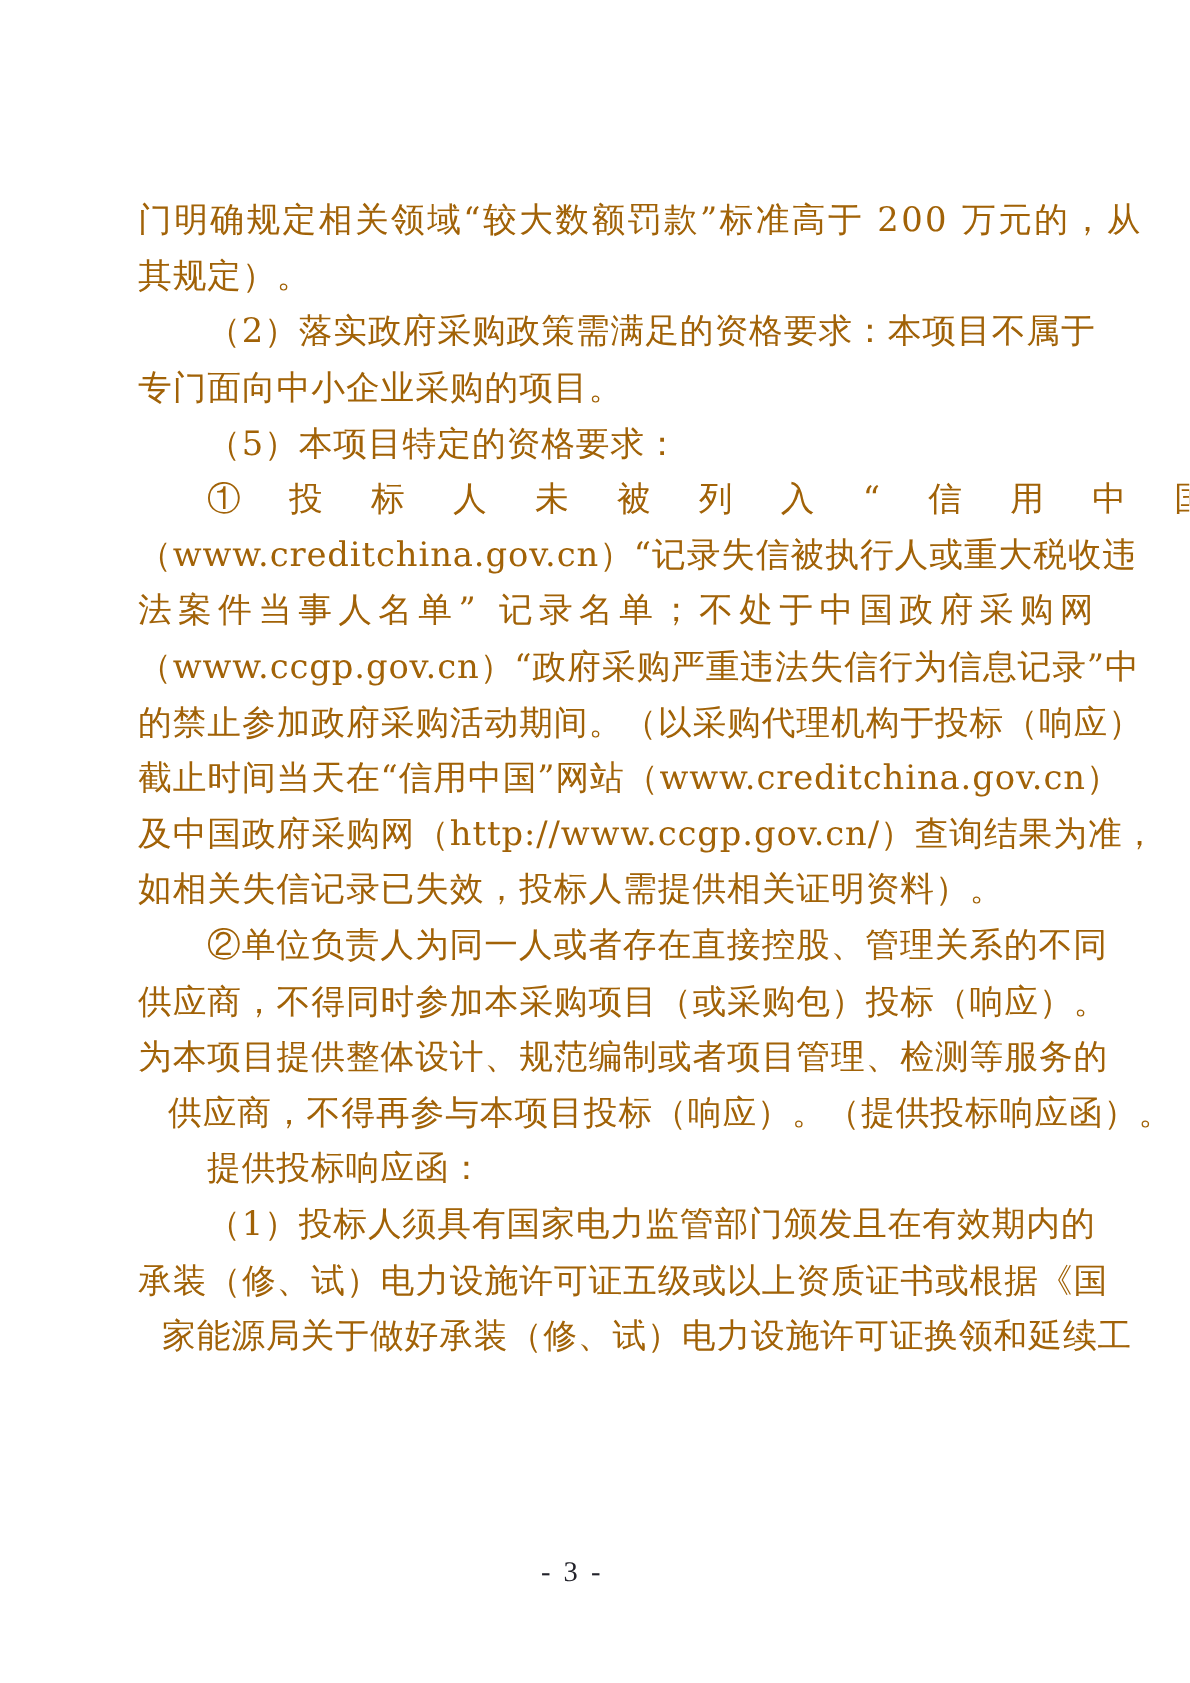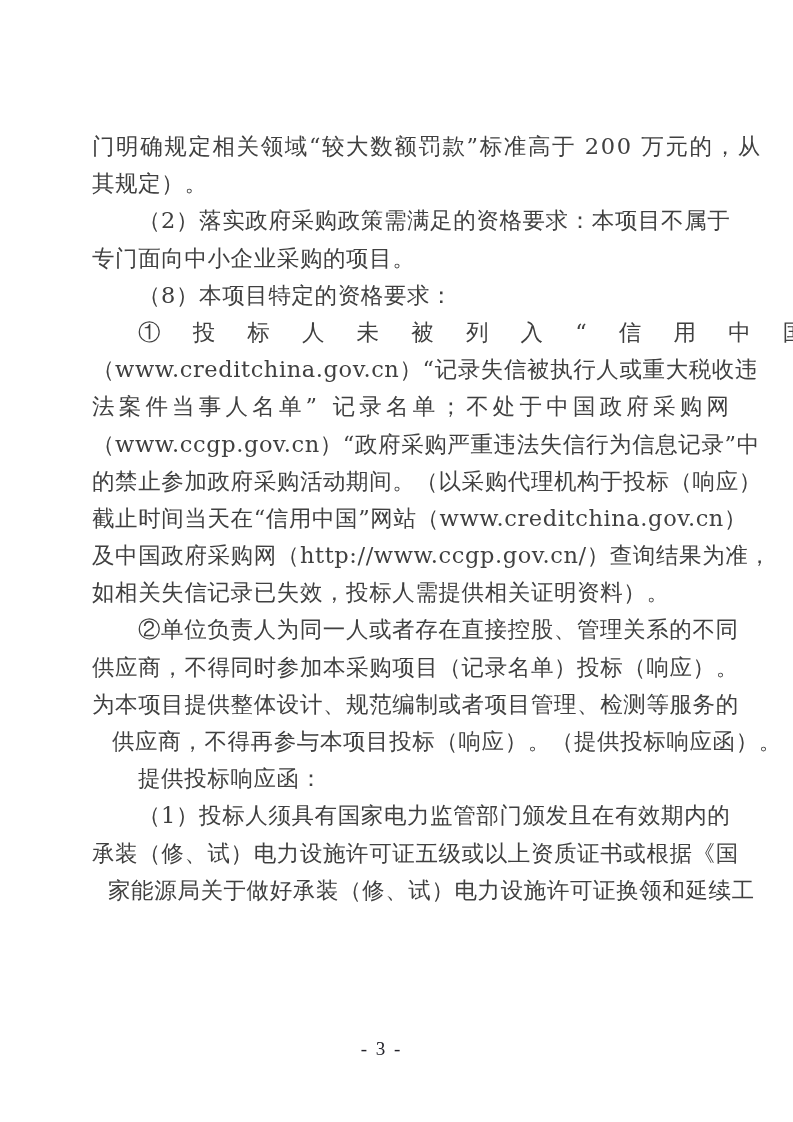"门明确规定相关领域“较大数额罚款”标准高于 200 万元的，从" .line { color: #404040 -> #a16207 }
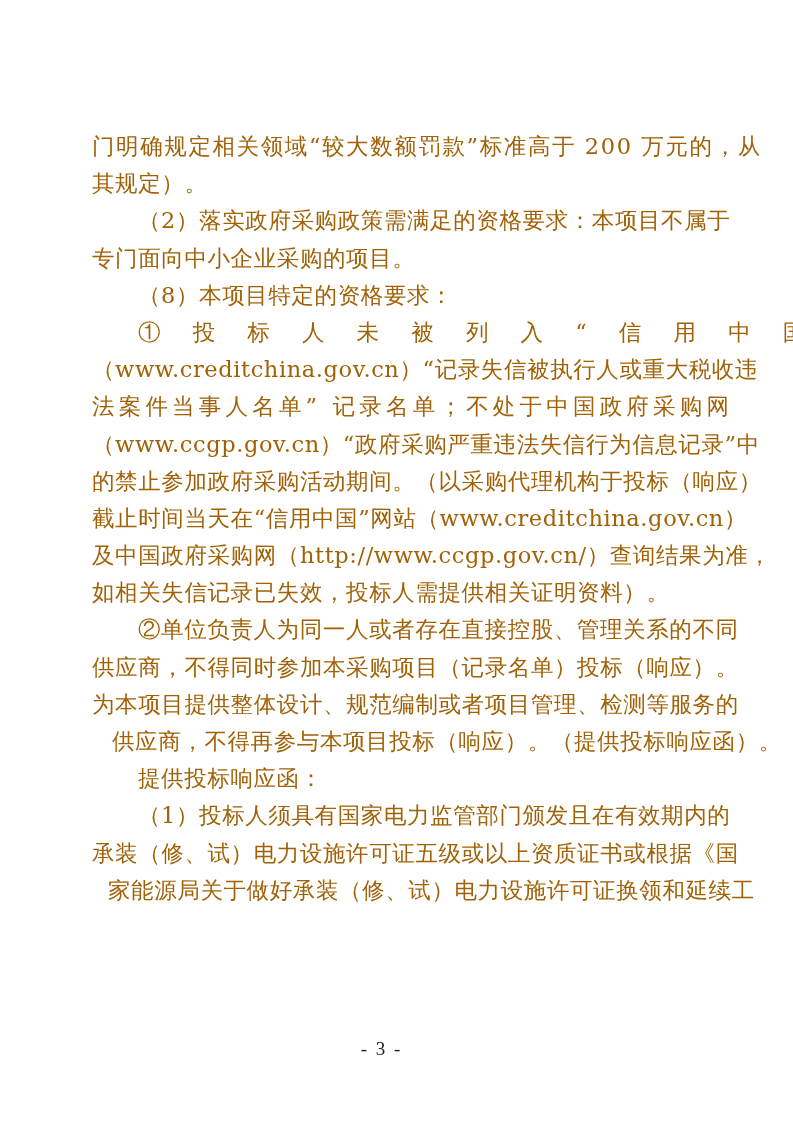"（8）本项目特定的资格要求：" span.cn { text: 8 -> 5 }
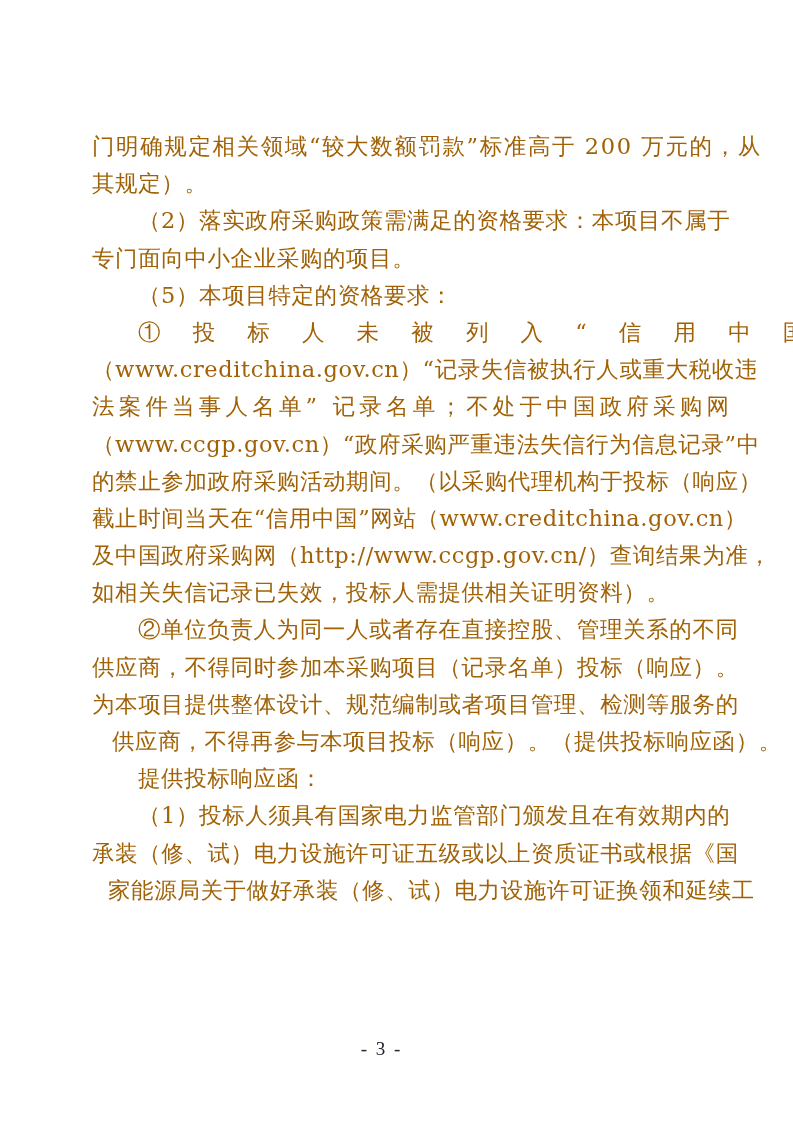"供应商，不得同时参加本采购项目（记录名单）投标（响应）。" span.cn { text: 记录名单 -> 或采购包 }
